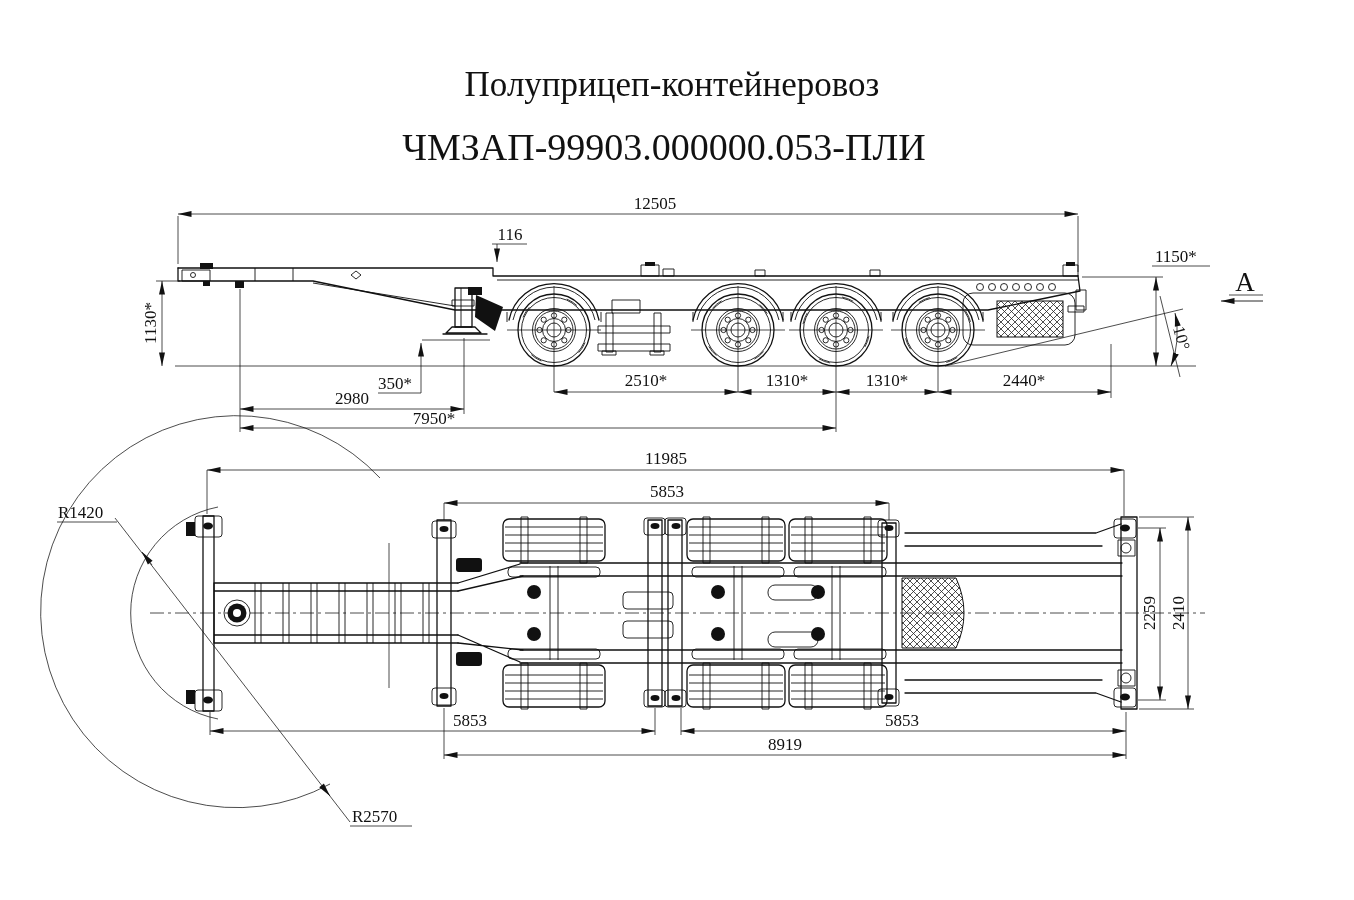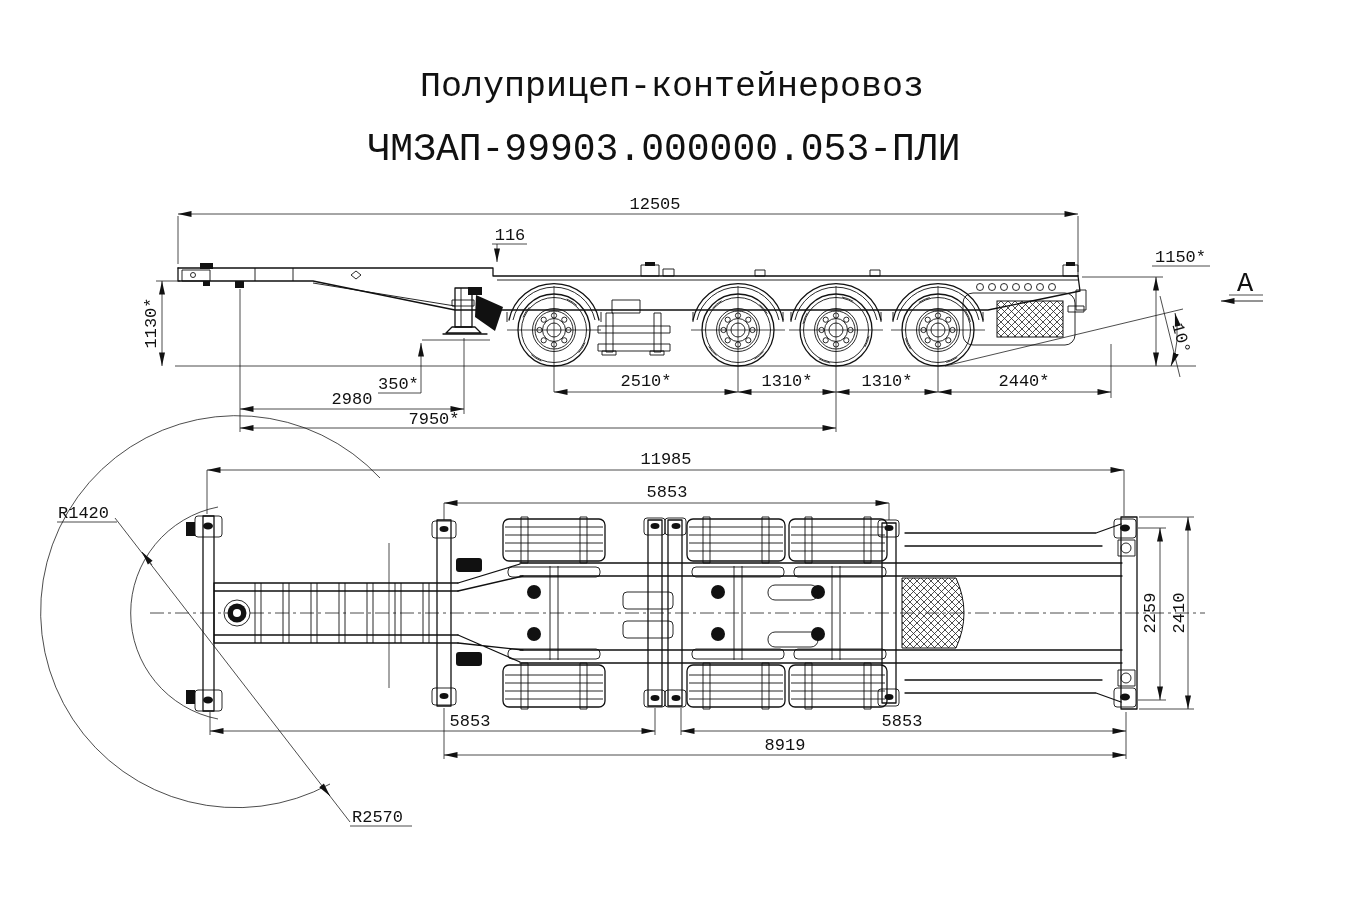"Полуприцеп-контейнеровоз" .sheet { font-family: Liberation Mono, monospace -> Liberation Serif, serif }
